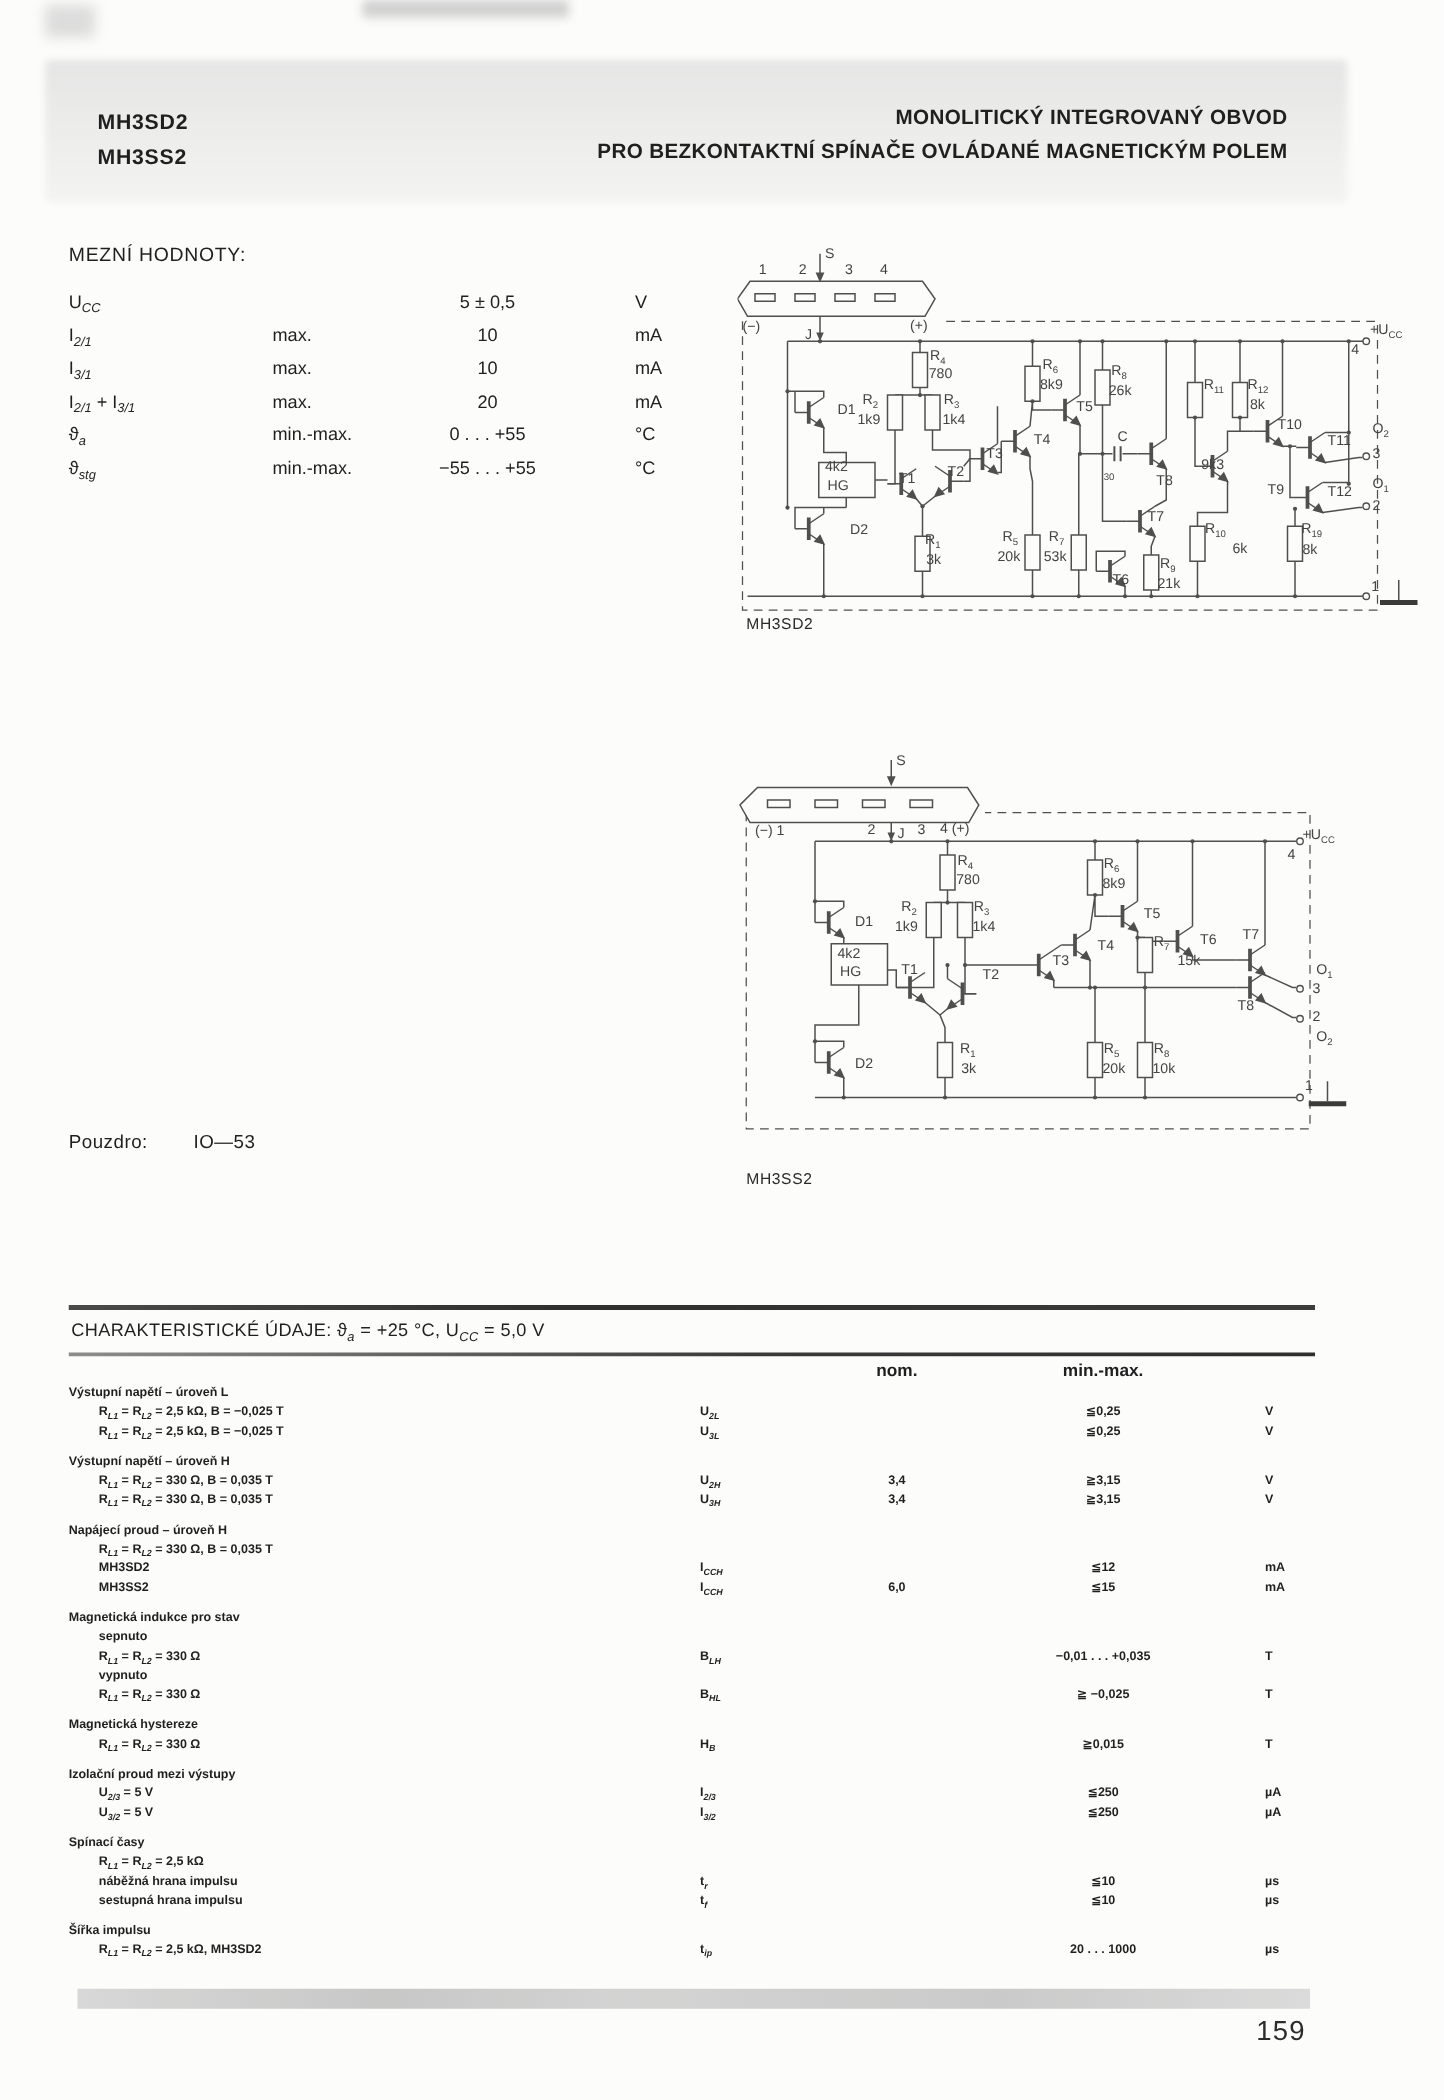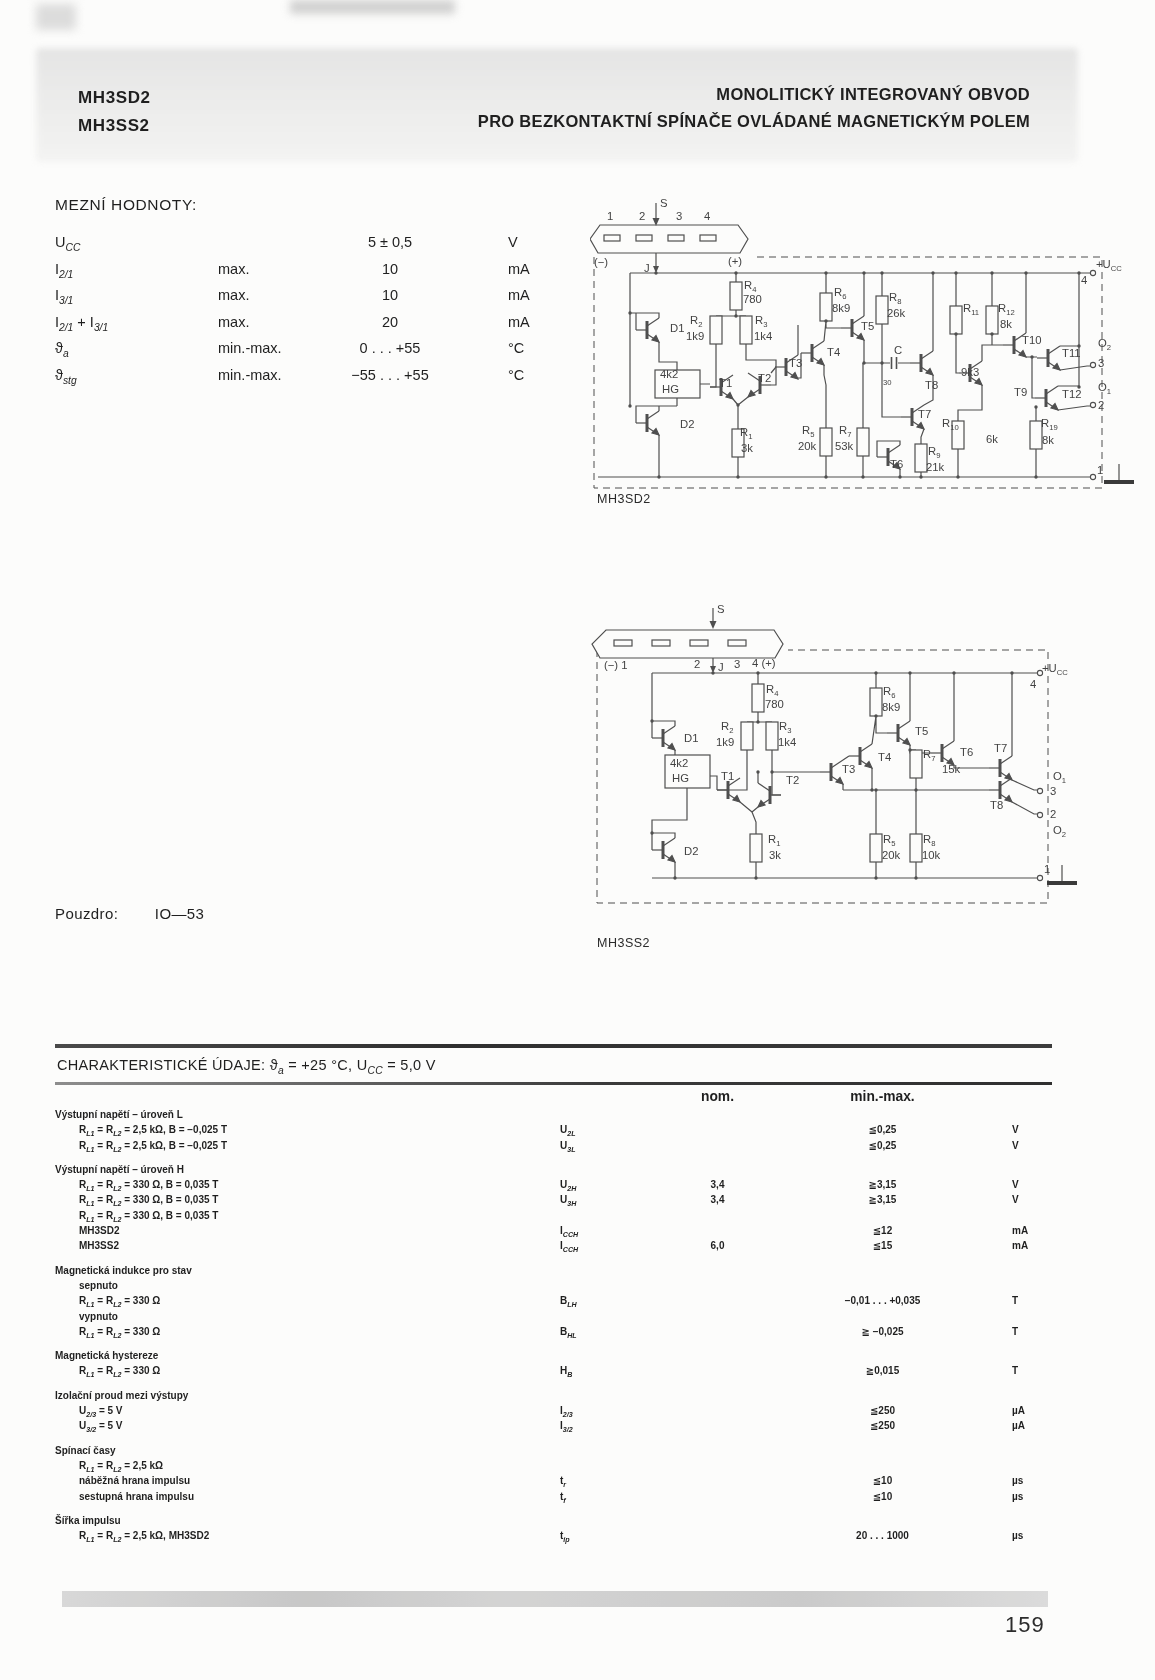"R10" span.sl { left: 352px -> 374px }
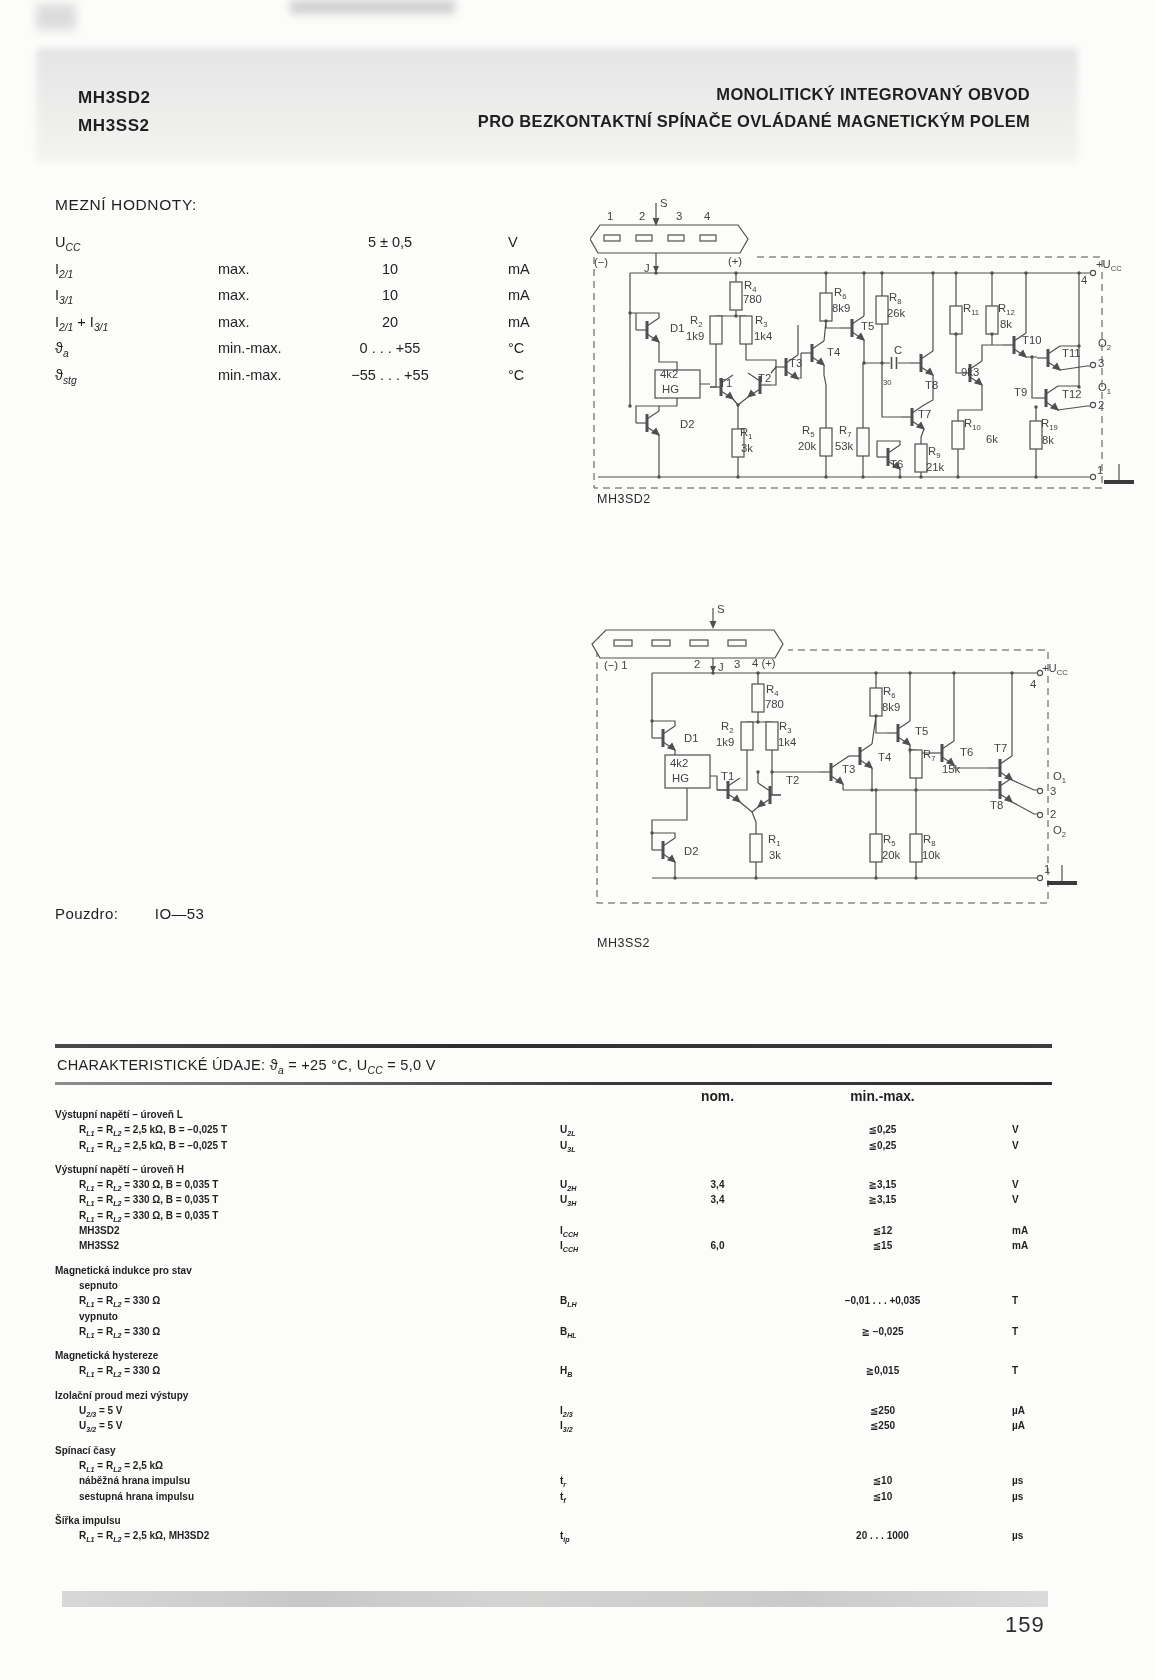"Napájecí proud – úroveň H" div.crow { html: none -> <div> <span>Napájecí proud – úroveň H</span> </div> }
